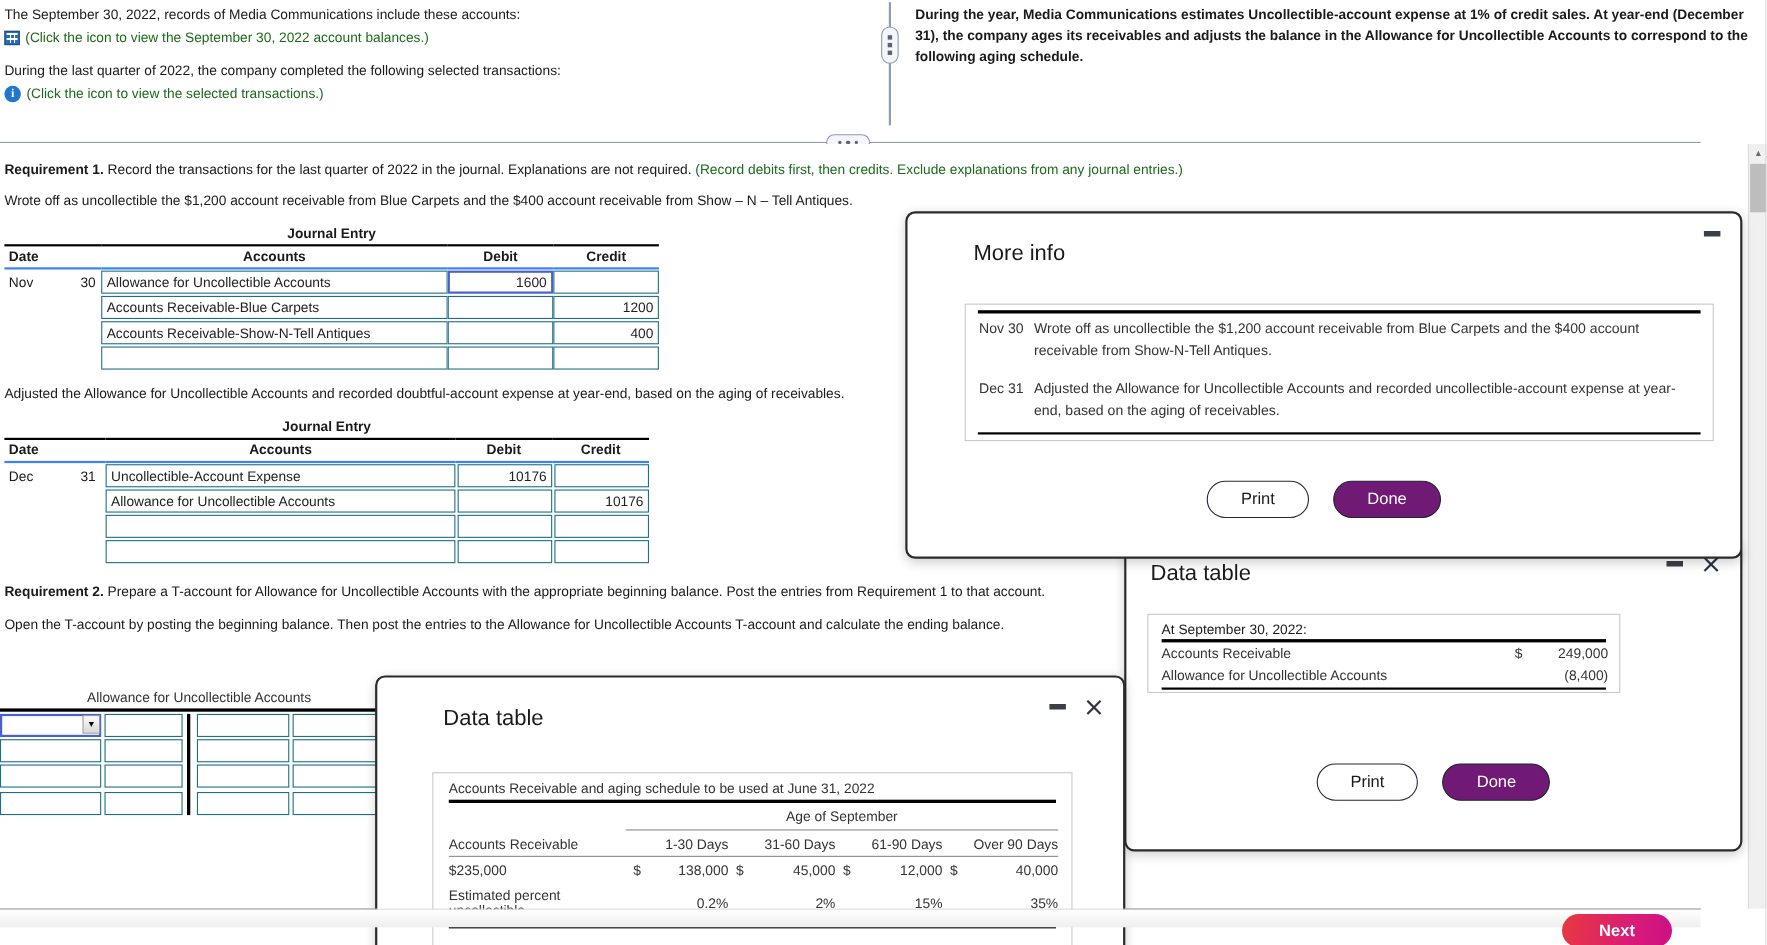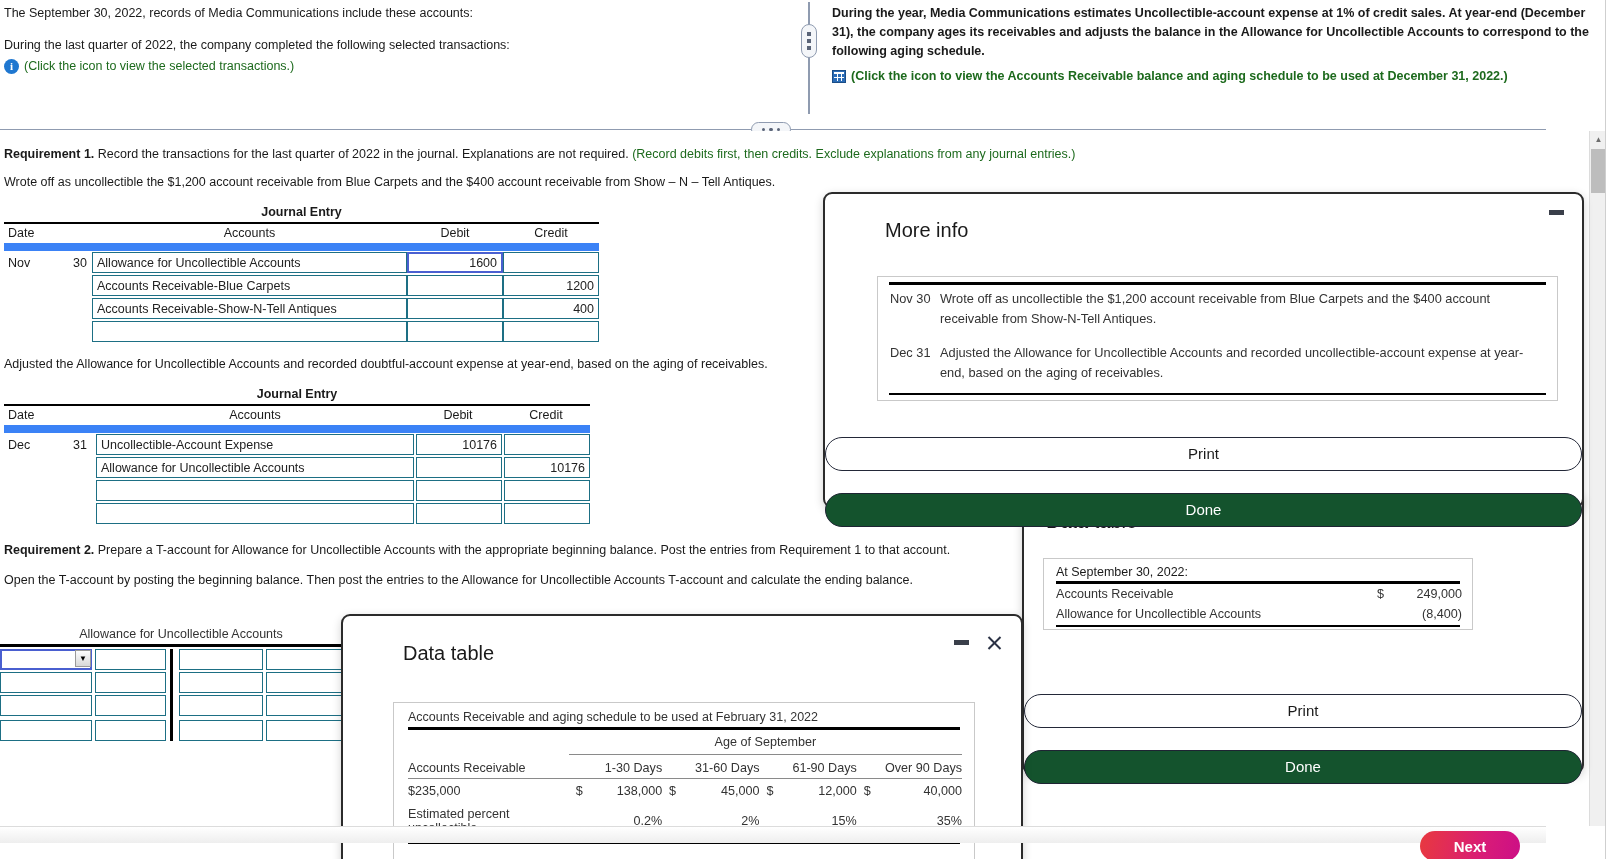"(Click the icon to view the September" div.icon-row { html: none -> <div> <span></span> <span>(Click the icon to view the September 30, 2022 account balances.)</span> </div> }
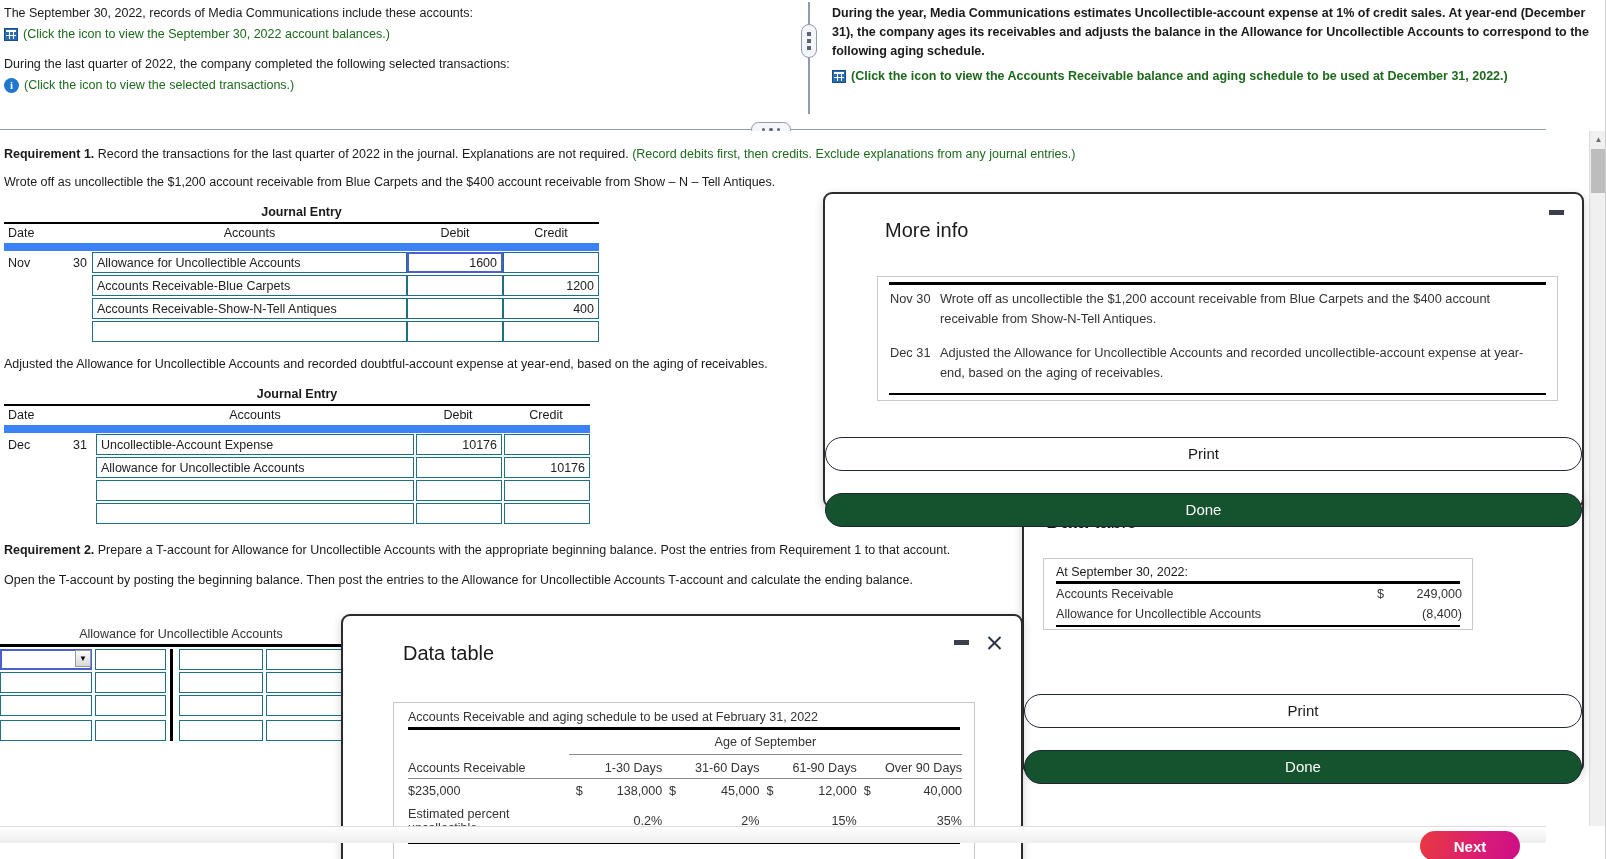"(Click the icon to view the Accounts" div.icon-row { html: <div> <span></span> <span>(Click the icon to view the Accounts Receivable balance and aging schedule to be used at December 31, 2022.)</span> </div> -> none }
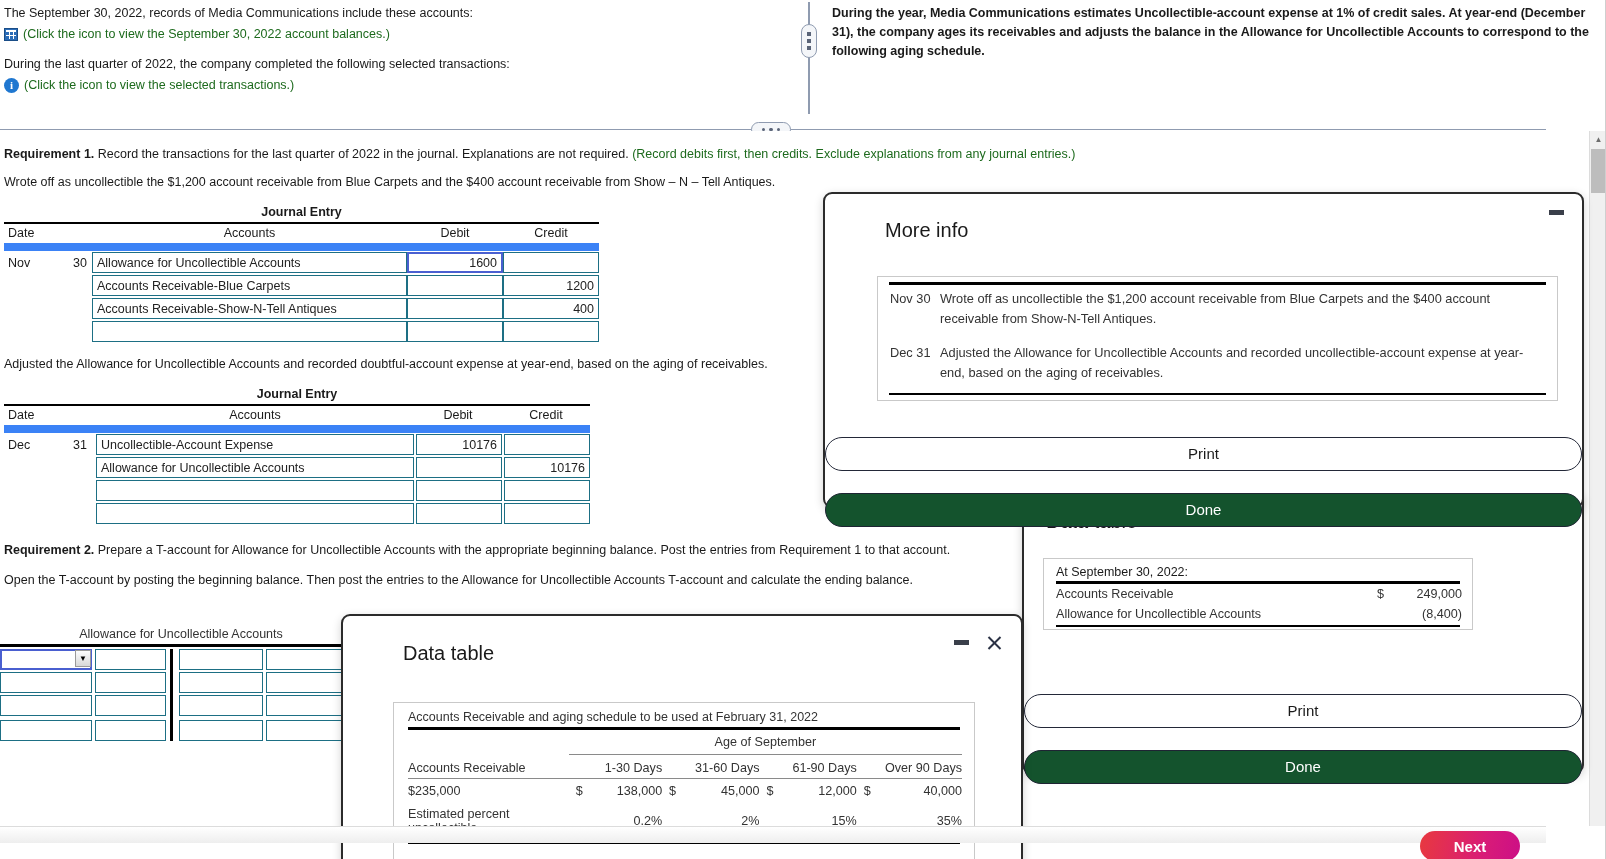"Date" .jt th { border-bottom: 8px solid #3b82f6 -> 2px solid #3b82f6; font-weight: normal -> bold }
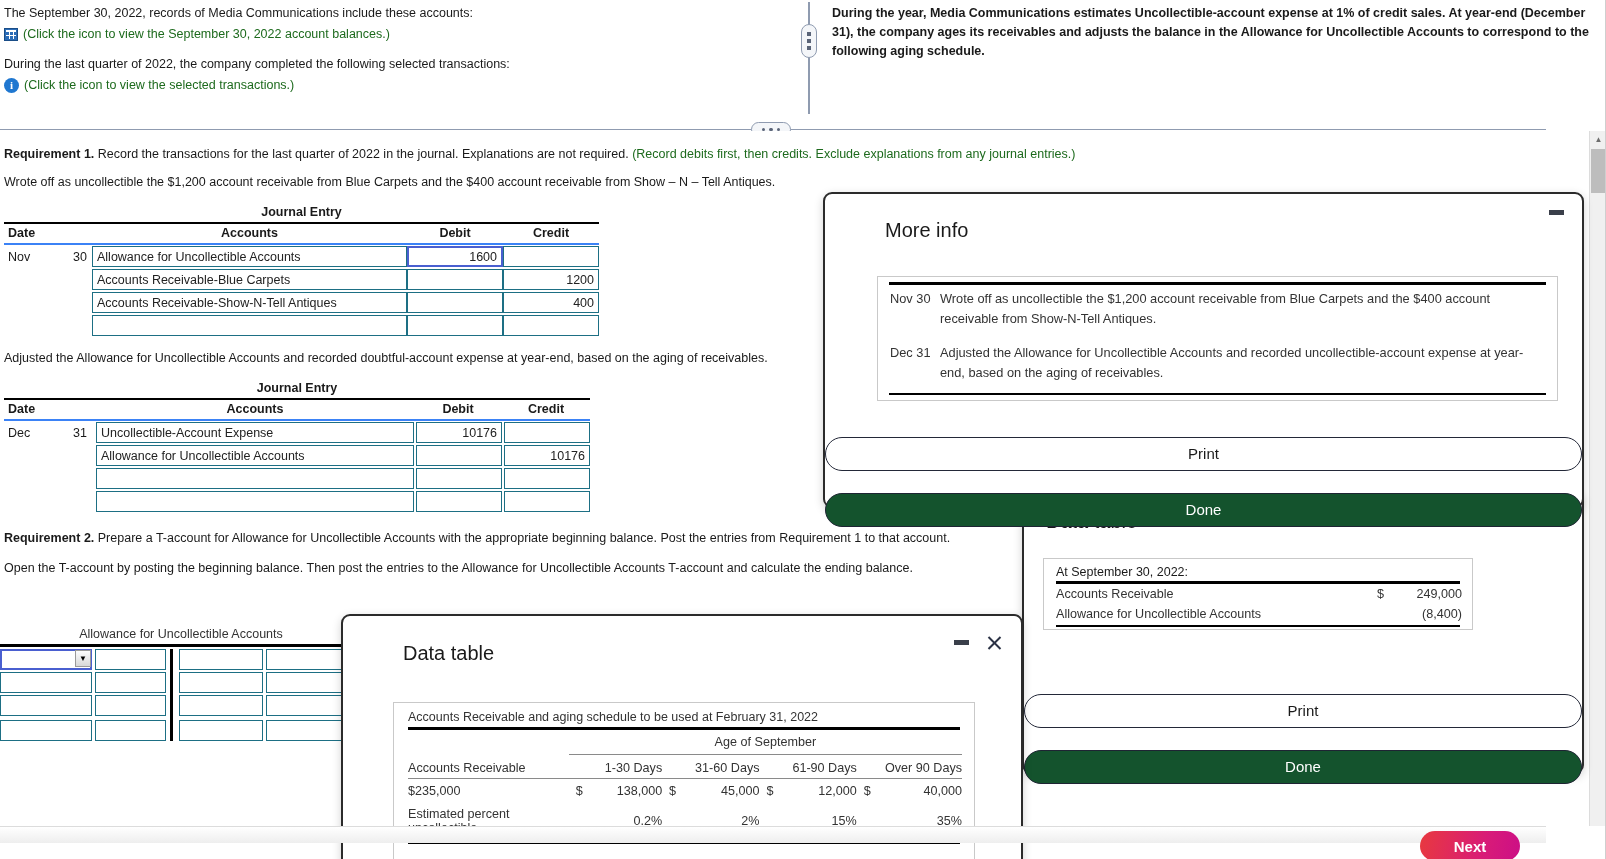"Print" .btn-row { flex-direction: column -> none }
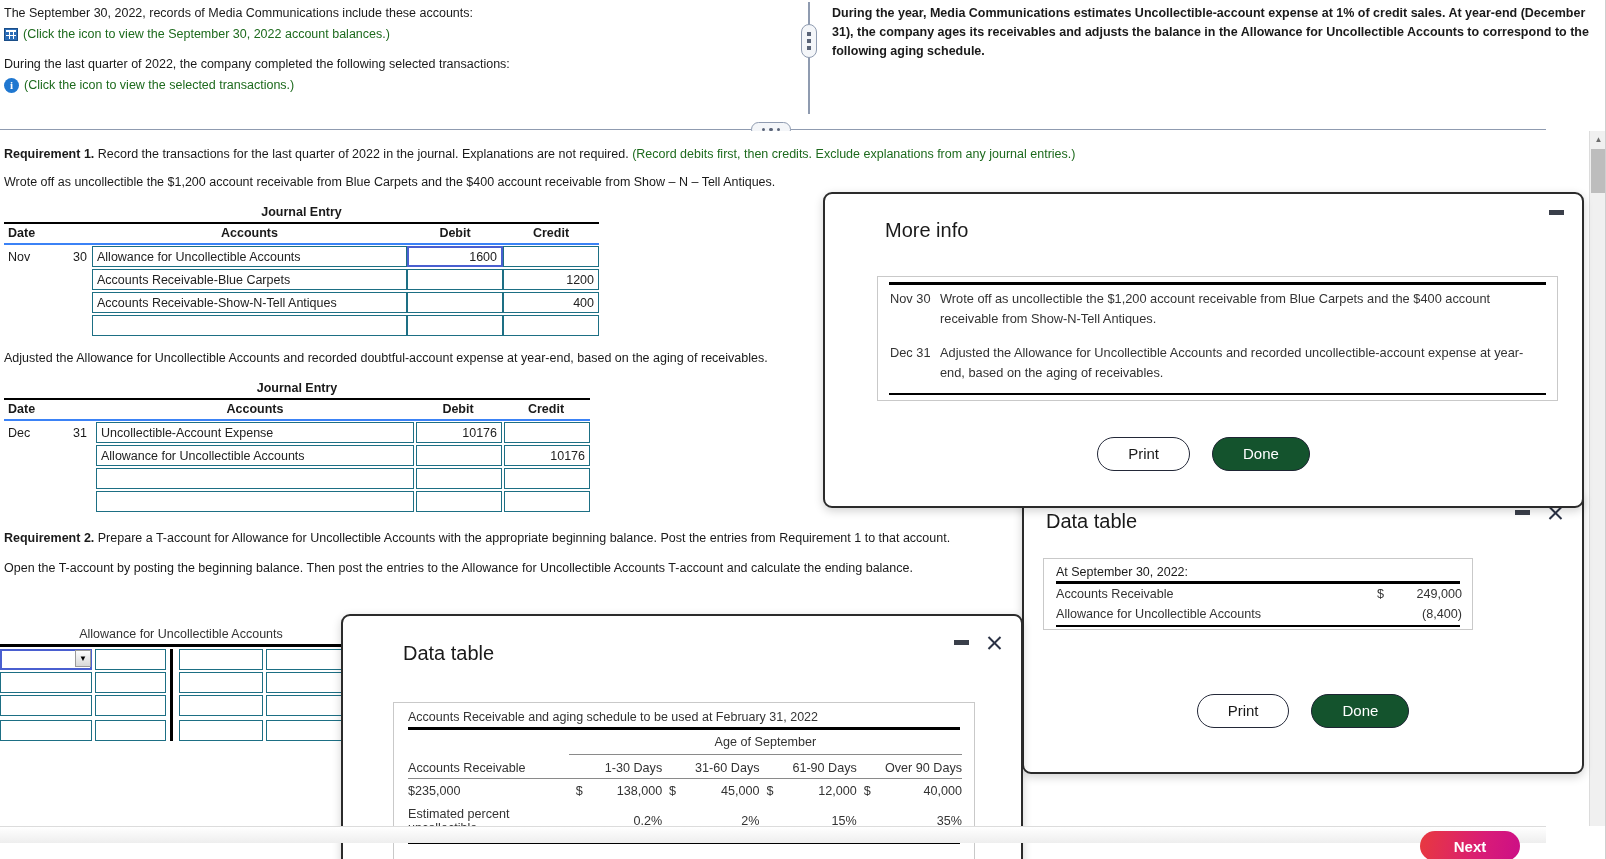"Done" .btn-done { background: #14532d -> #701a75 }
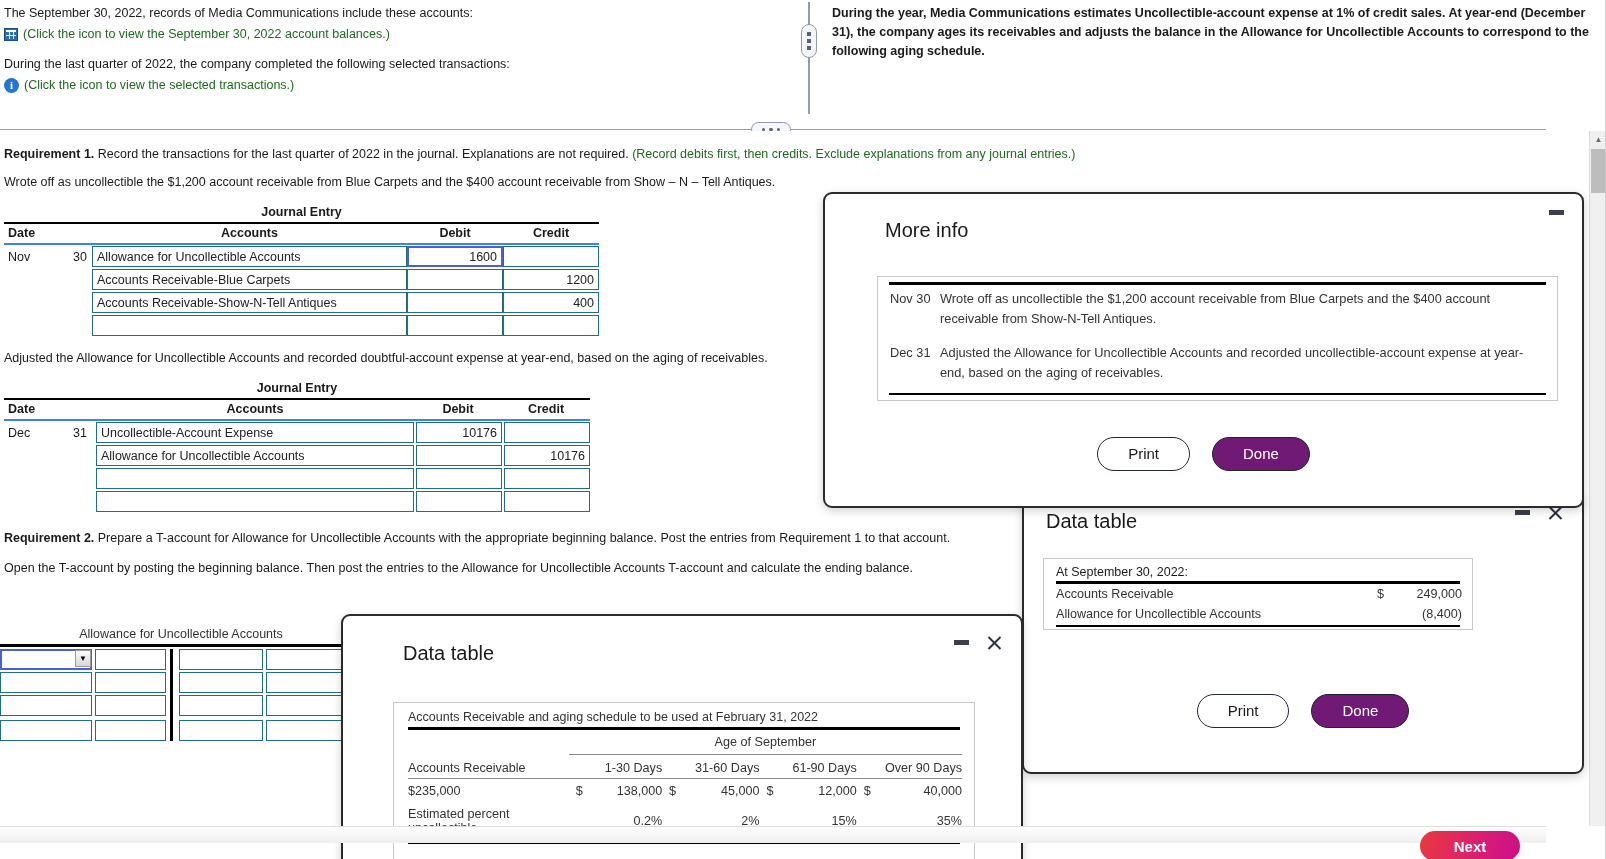"Accounts Receivable and aging schedule" div { text: February -> June }
